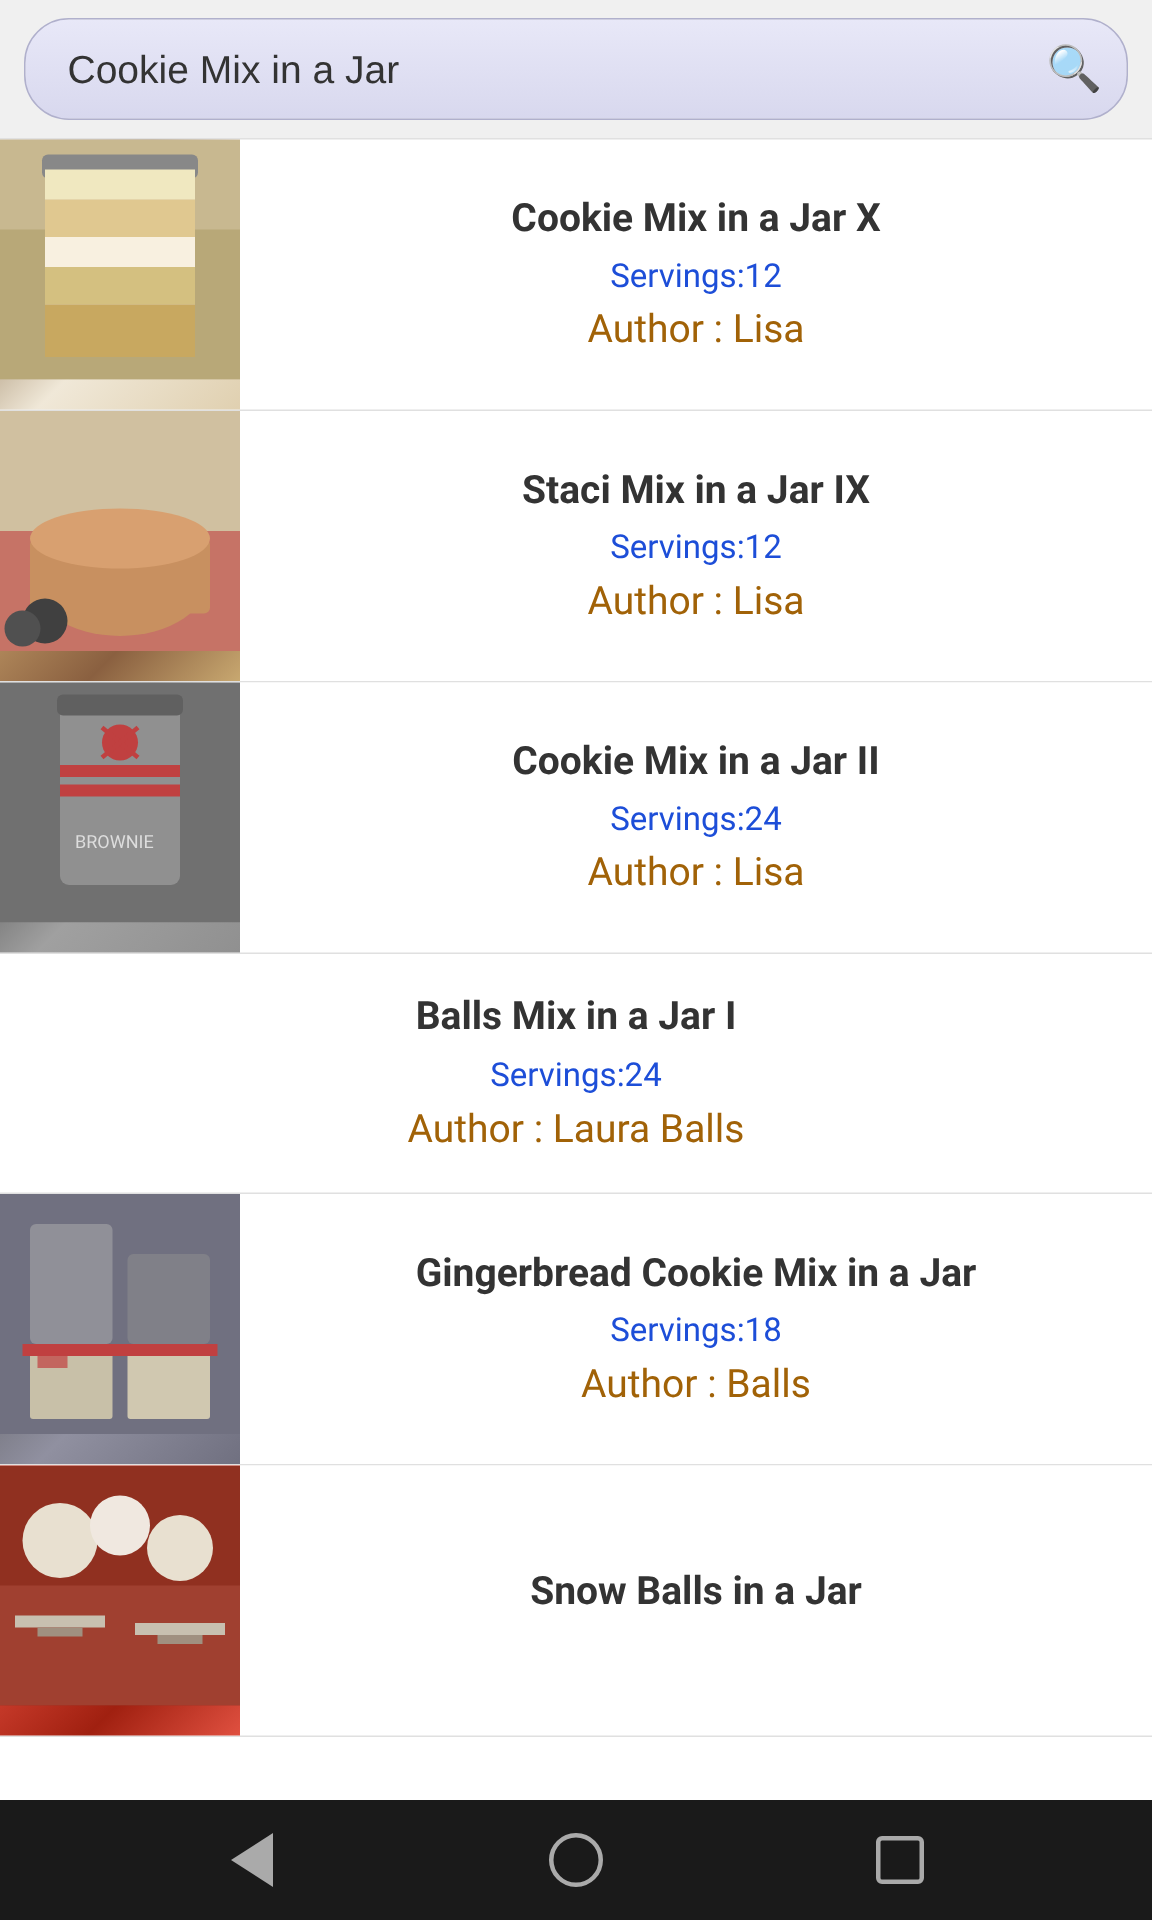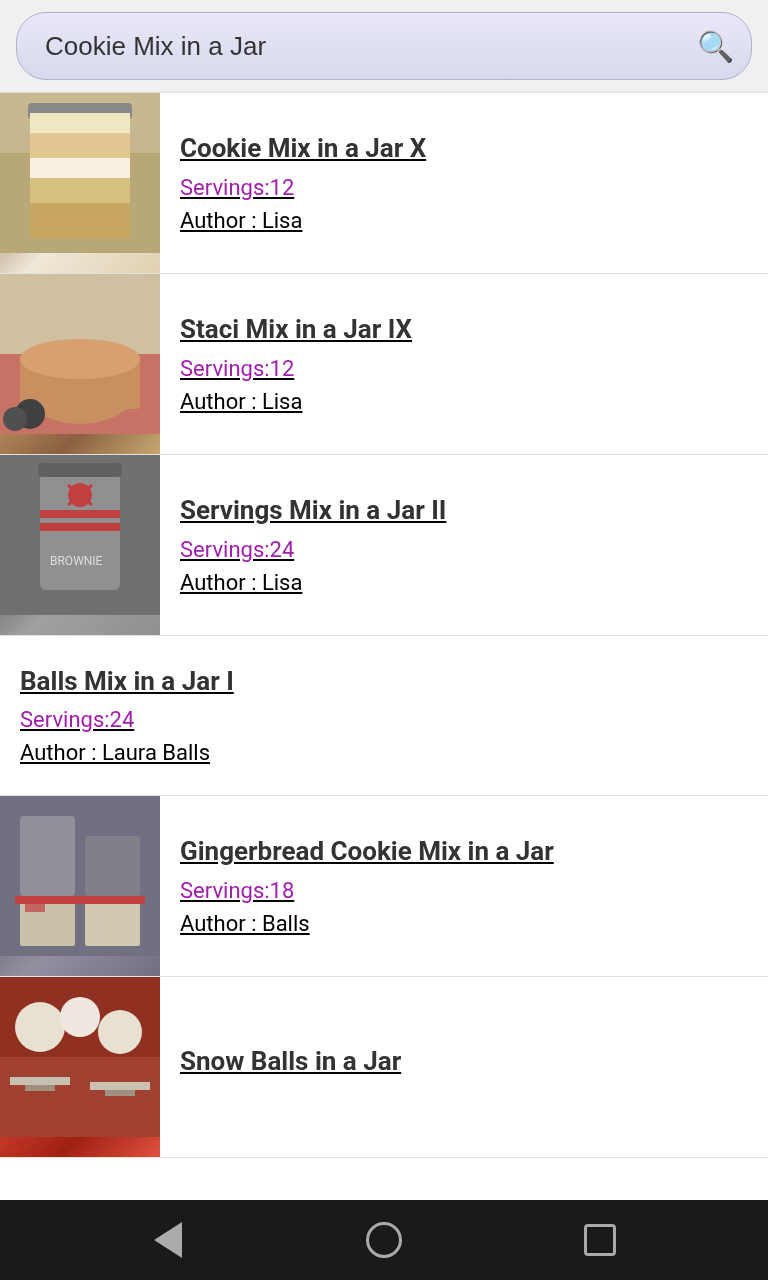"Cookie Mix in a Jar X" .recipe-info { text-align: left -> center; text-decoration: underline -> none }
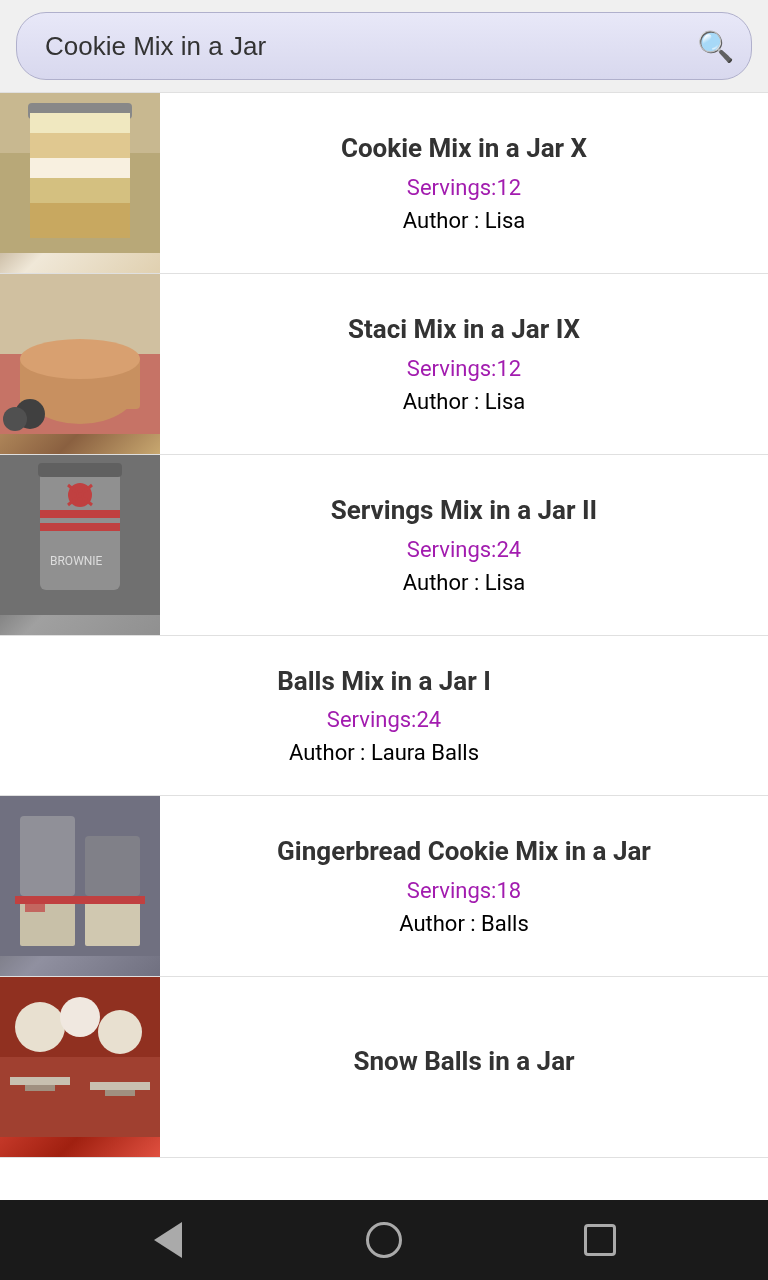"Servings:12" .recipe-servings { color: #a21caf -> #1d4ed8 }
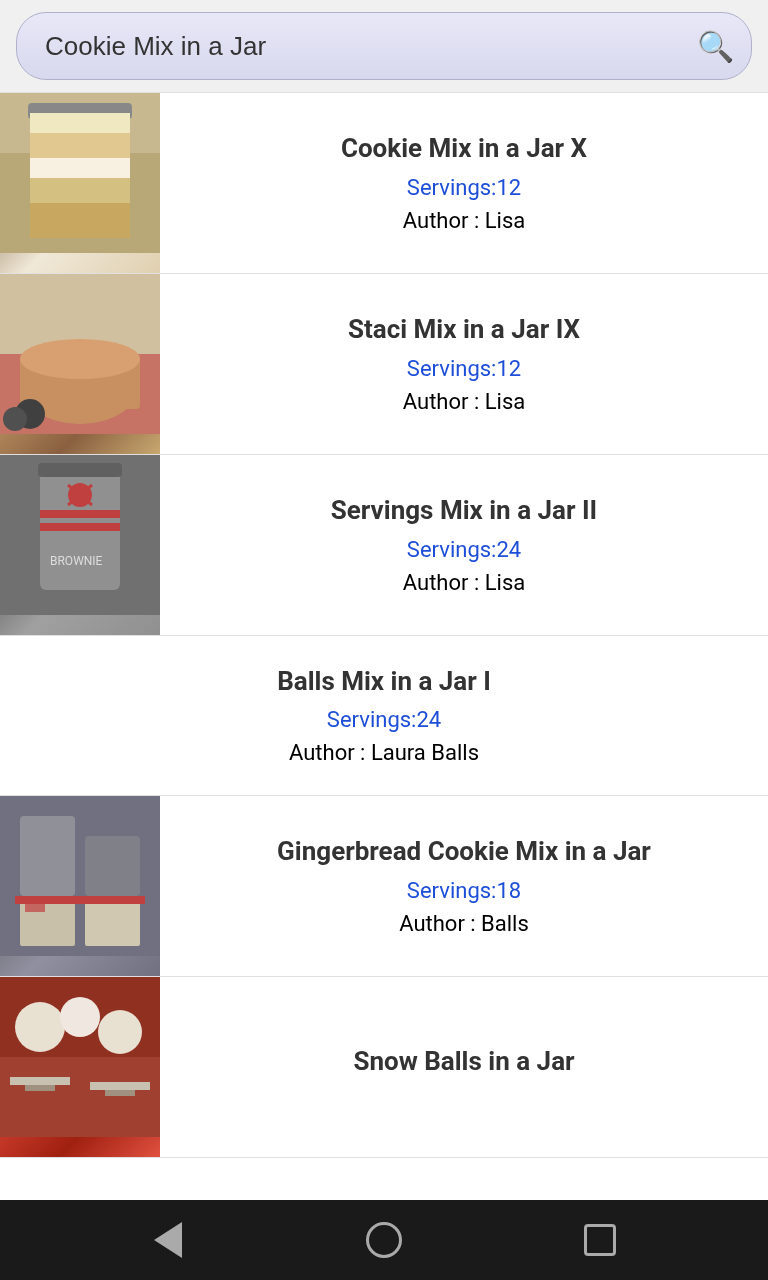"Author : Lisa" .recipe-author { color: #000000 -> #a16207; font-size: 22px -> 26px }
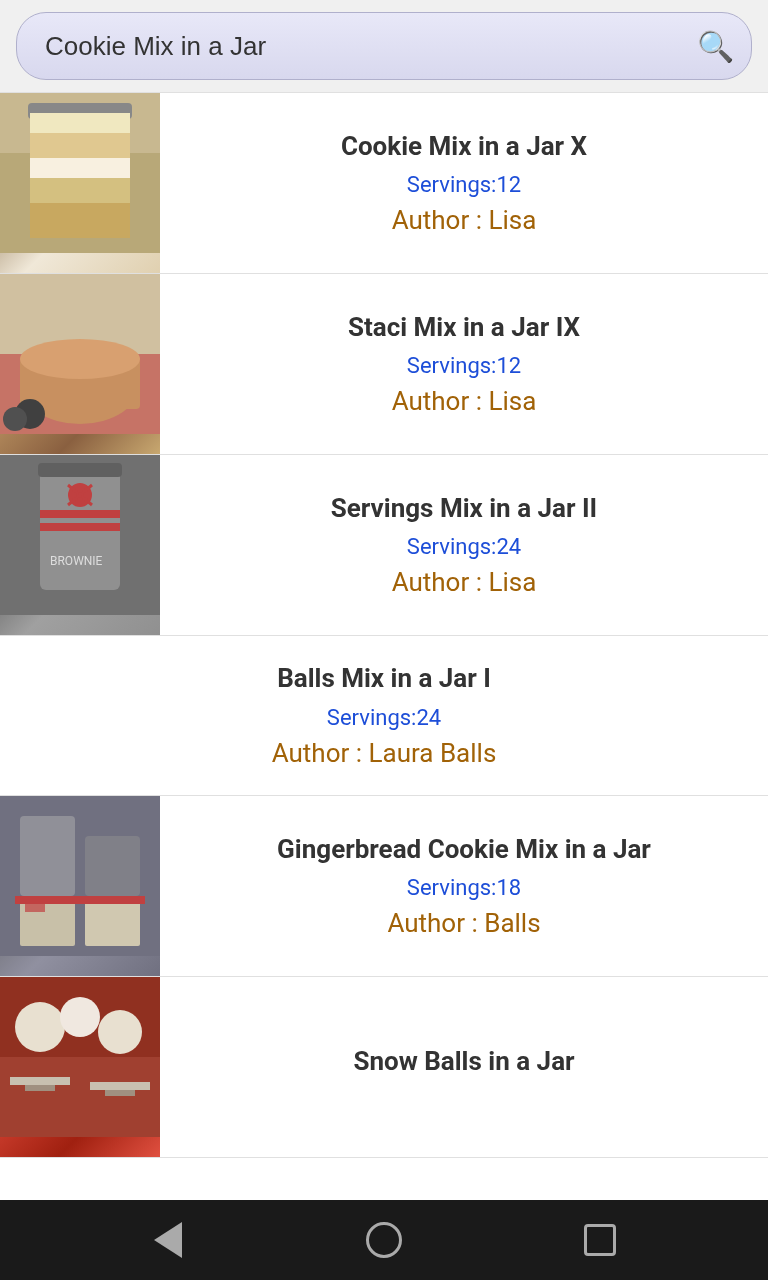"Servings Mix in a Jar" div.recipe-title { text: Servings -> Cookie }
